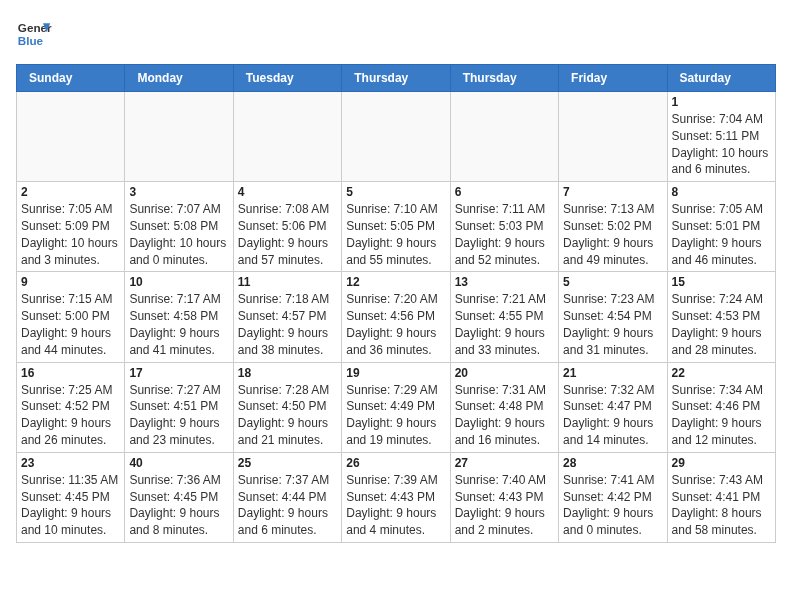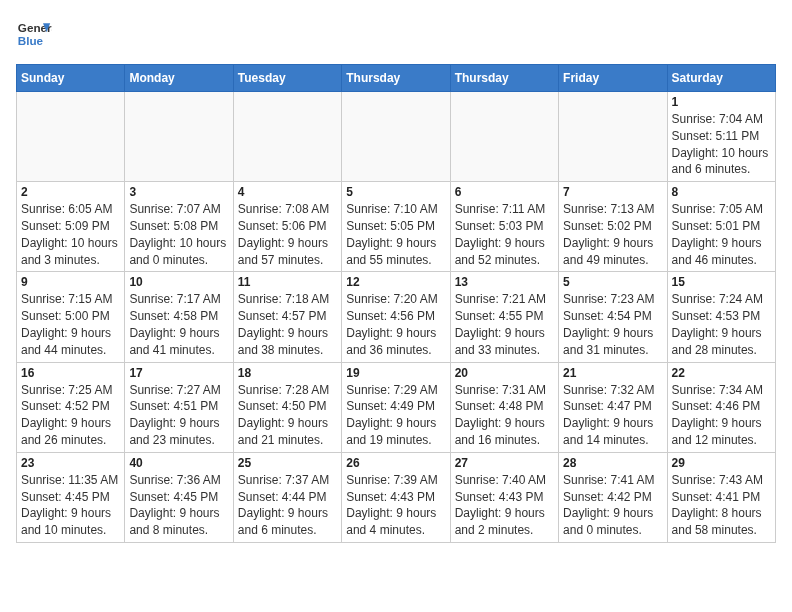"Sunday" .calendar th { padding: 6px 4px -> 6px 12px }
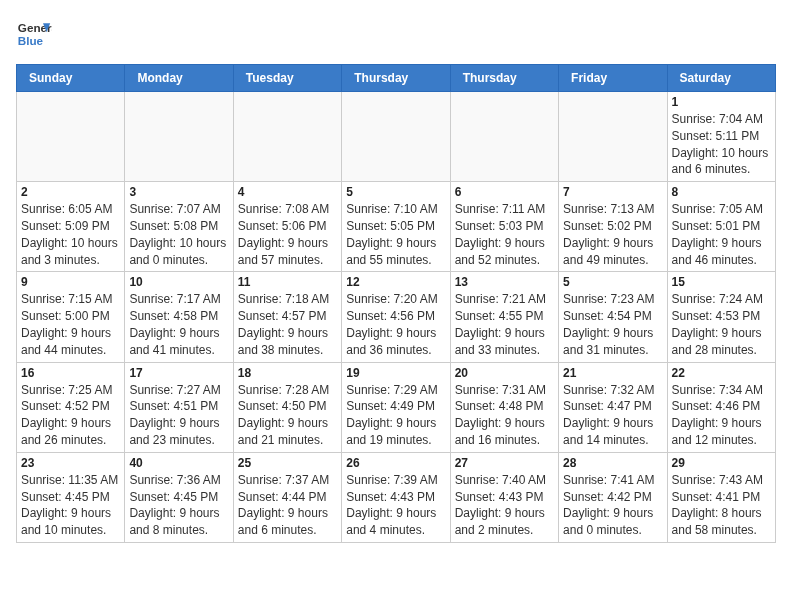"Sunrise: 6:05 AM Sunset: 5:09" div.day-info { text: 6:05 -> 7:05 }
